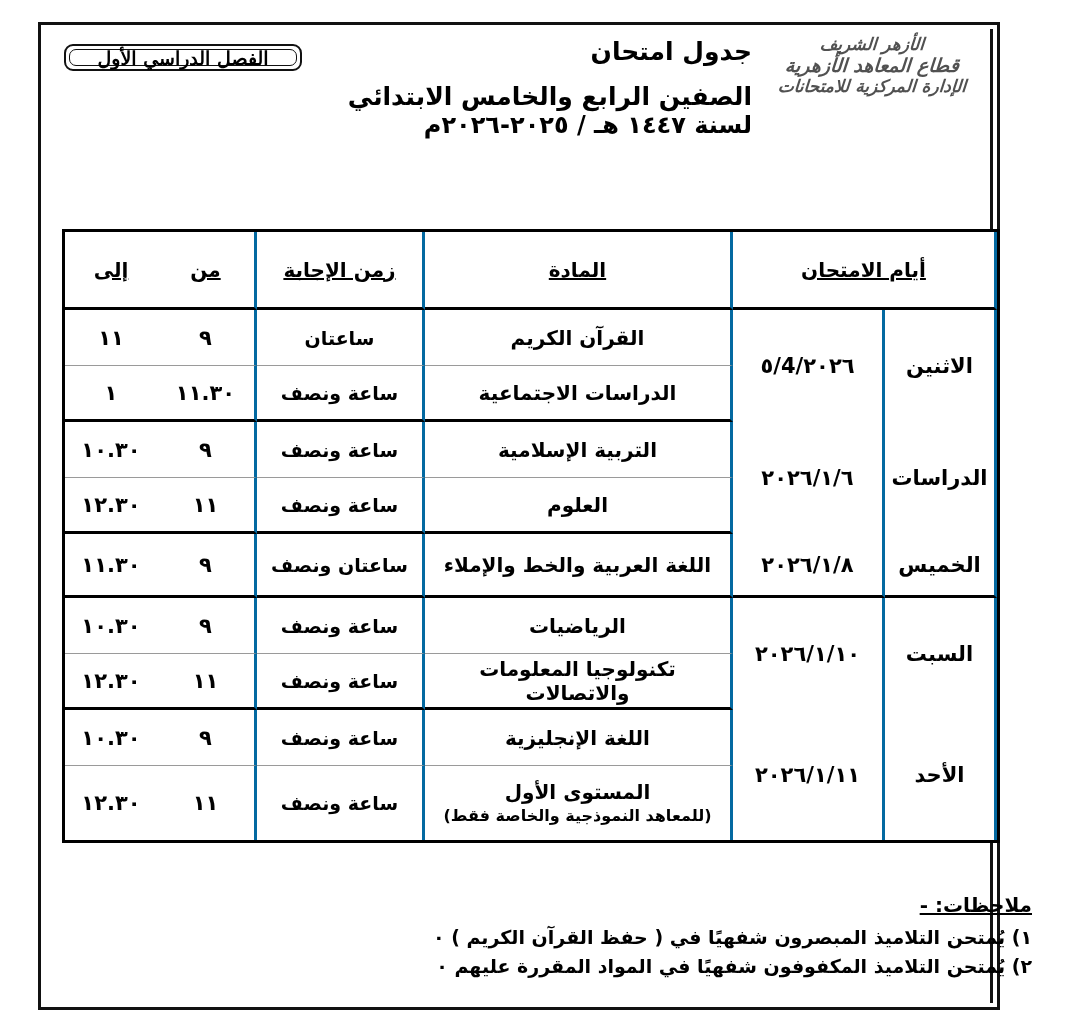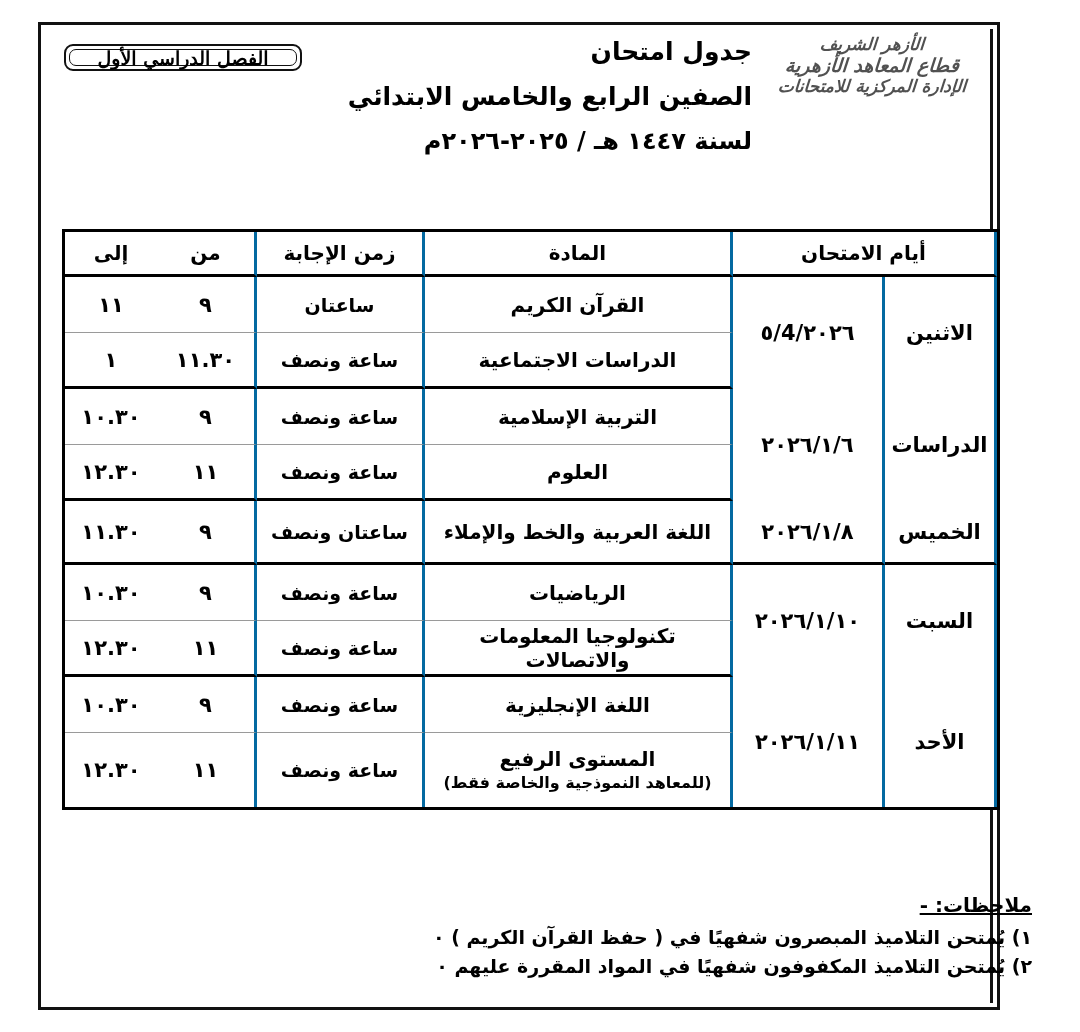"الصفين الرابع والخامس الابتدائي" .title-line-2 { margin-bottom: 16px -> none }
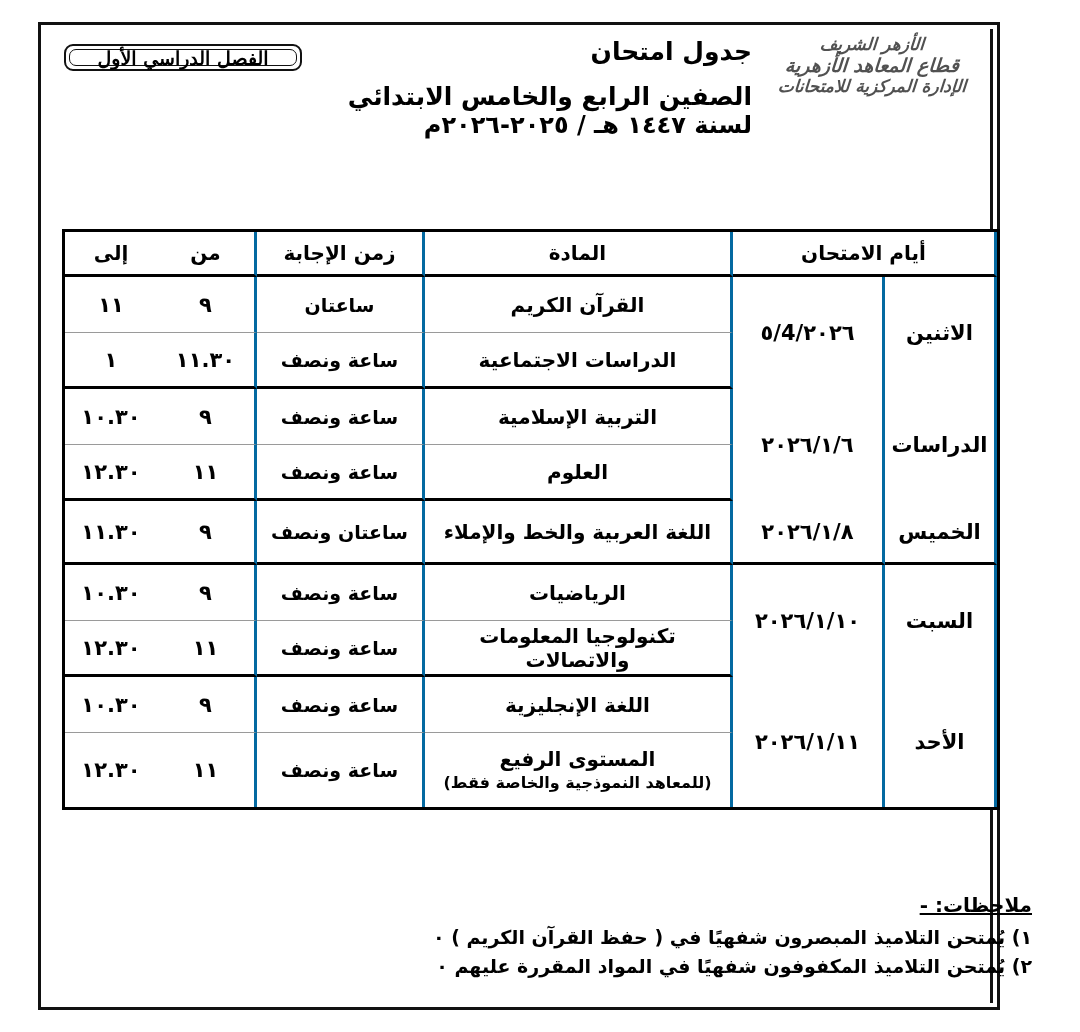"إلى" thead th { height: 45px -> 78px; text-decoration: none -> underline }
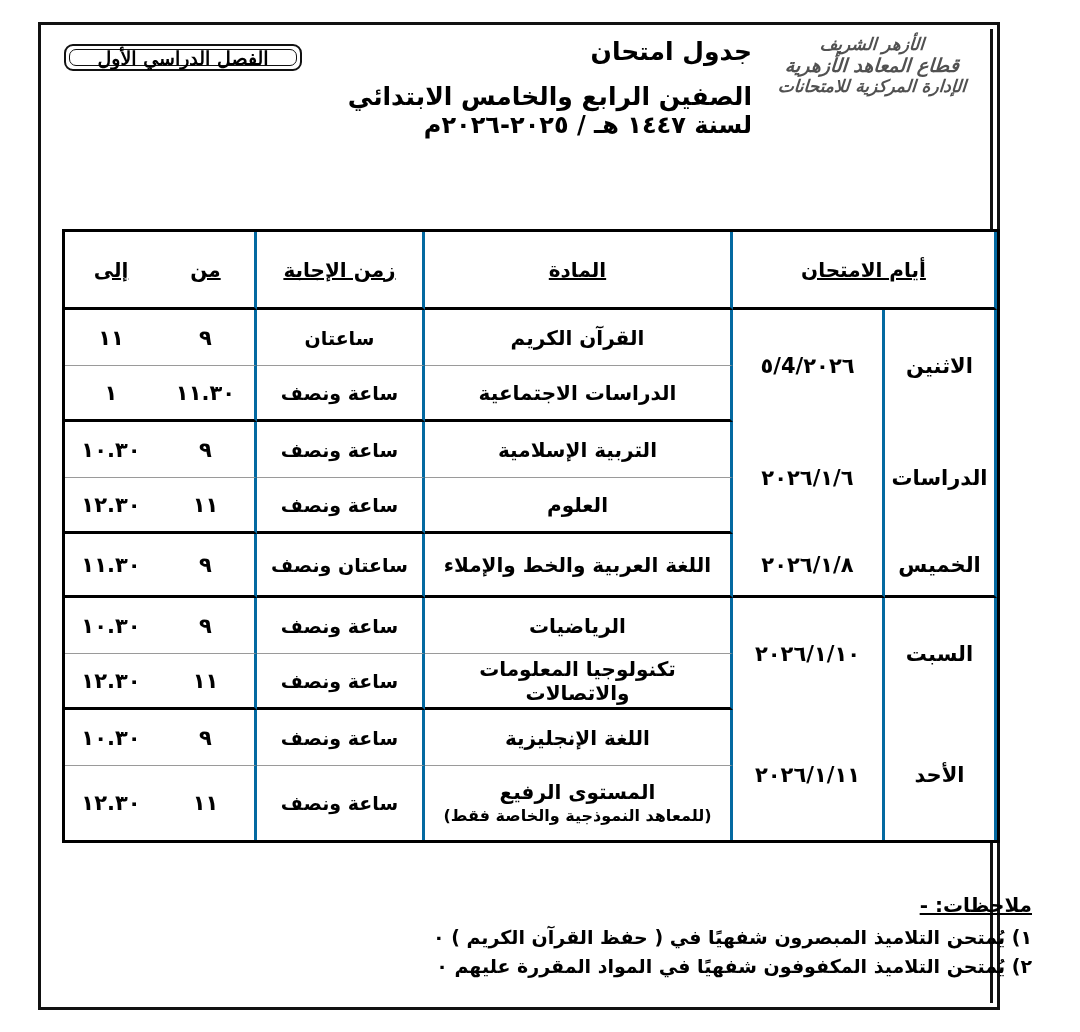"المستوى الرفيع" span.subj-main { text: الرفيع -> الأول }
